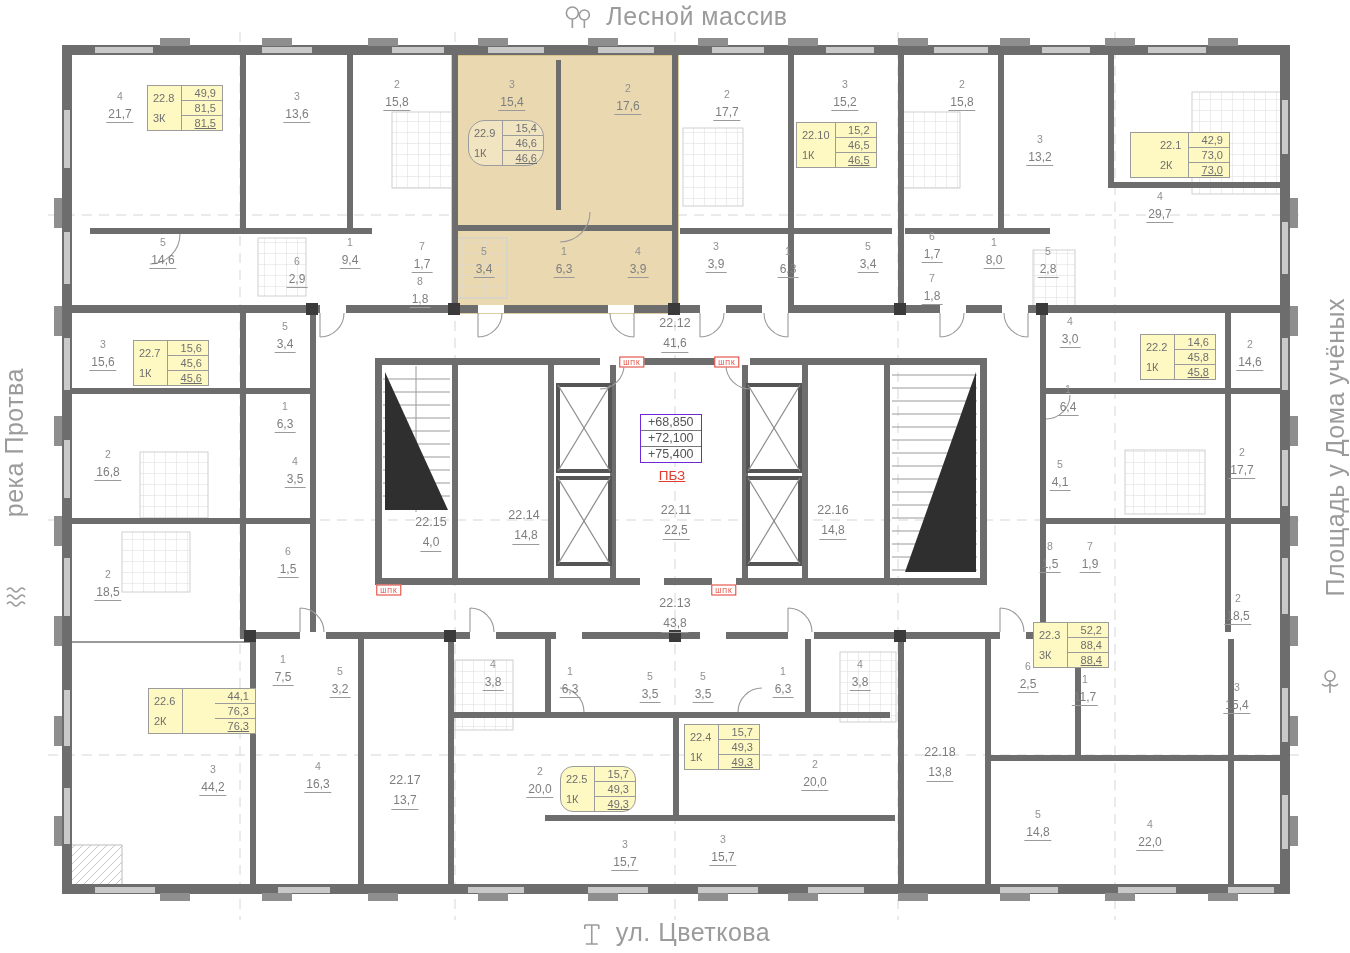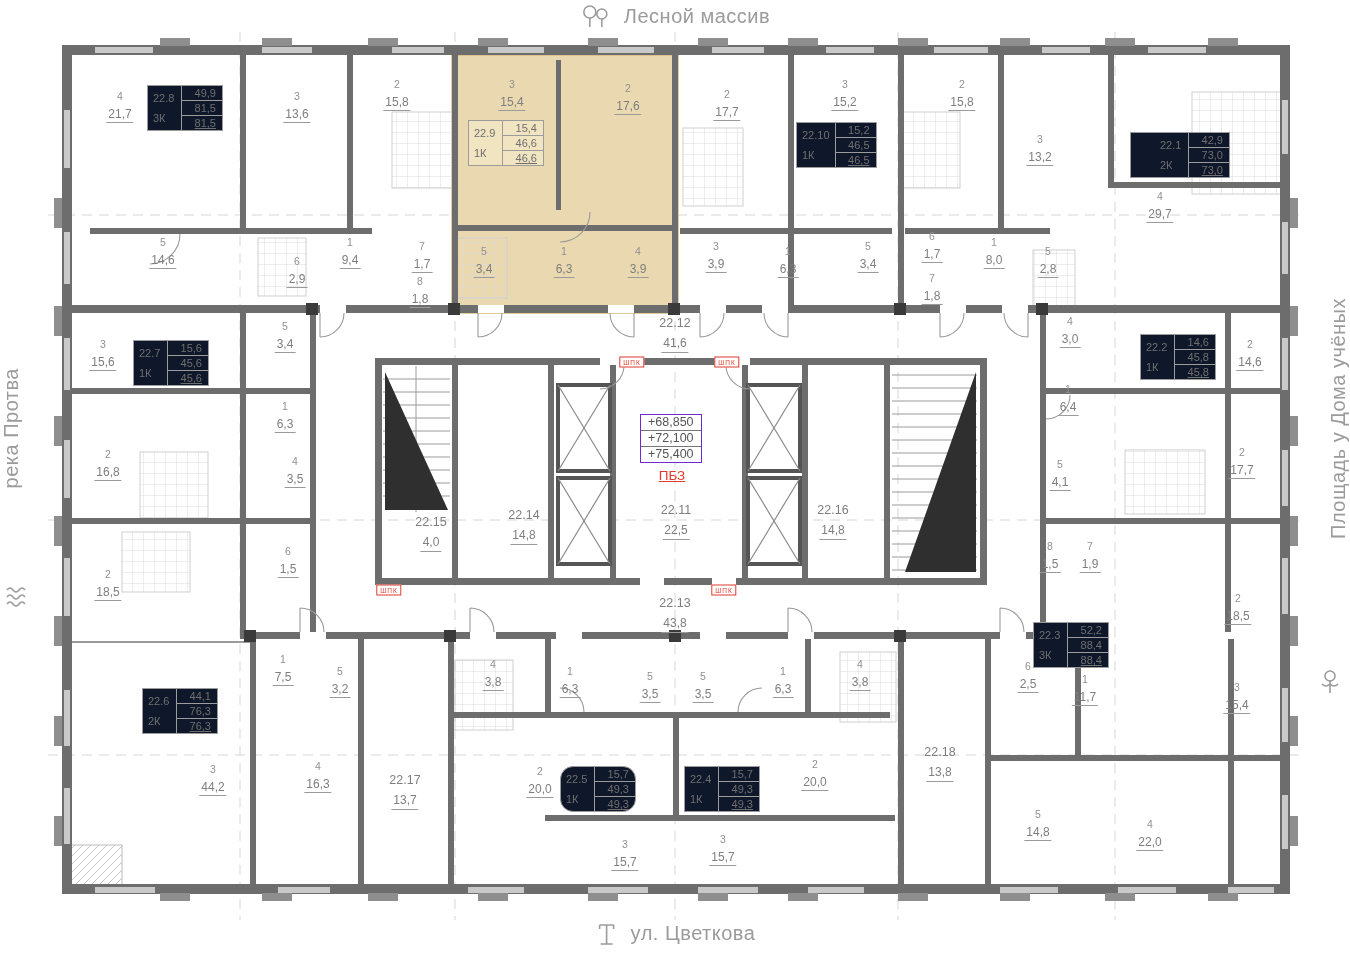"Лесной массив" .edge-label { font-size: 20px -> 25px }
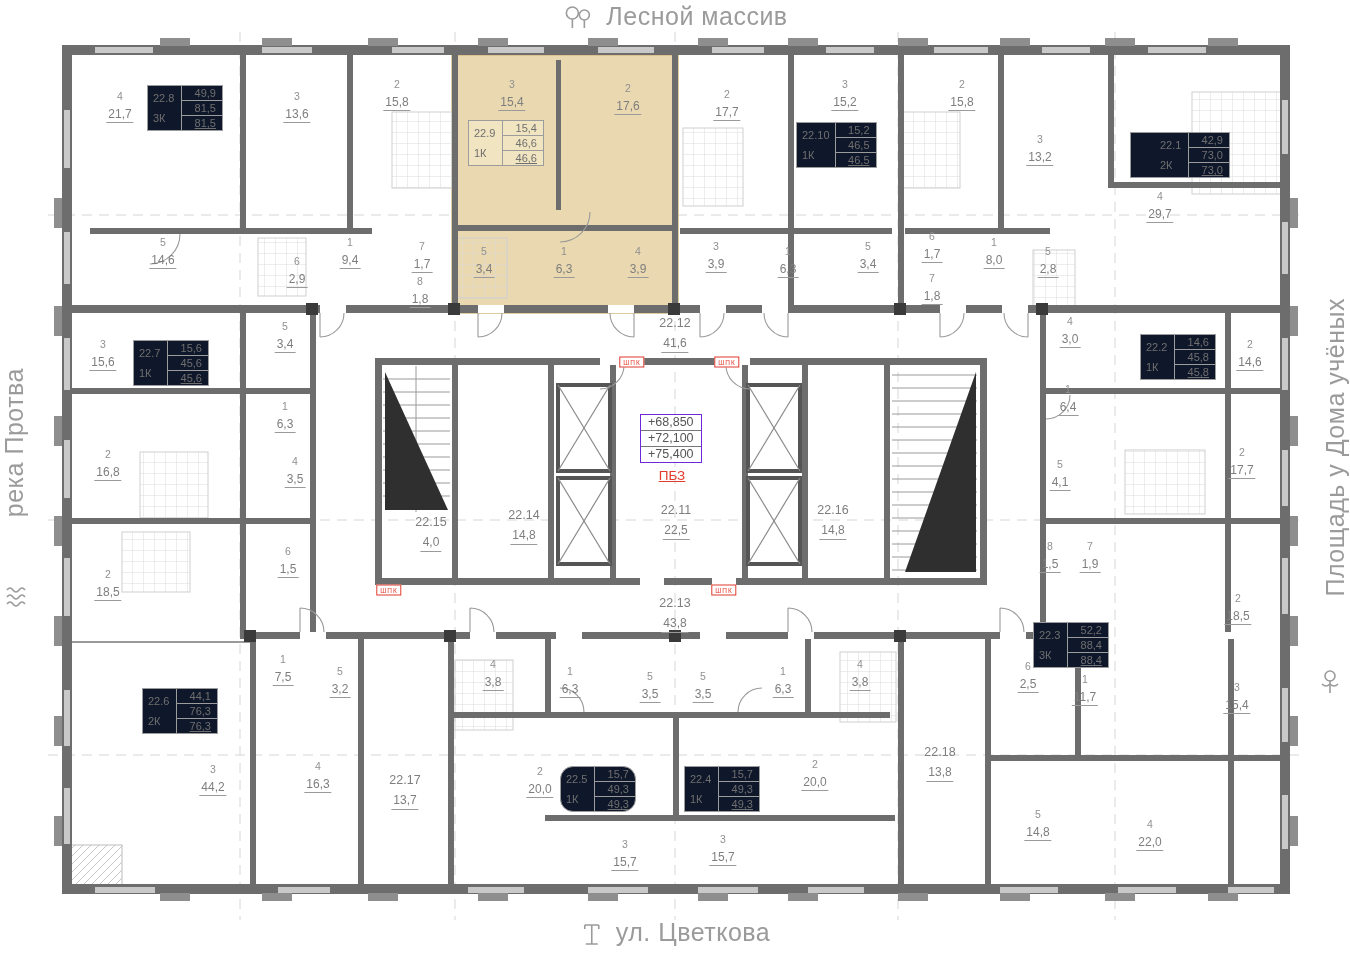"22.8" .apt-table { background: #0f172a -> #fef9c3 }
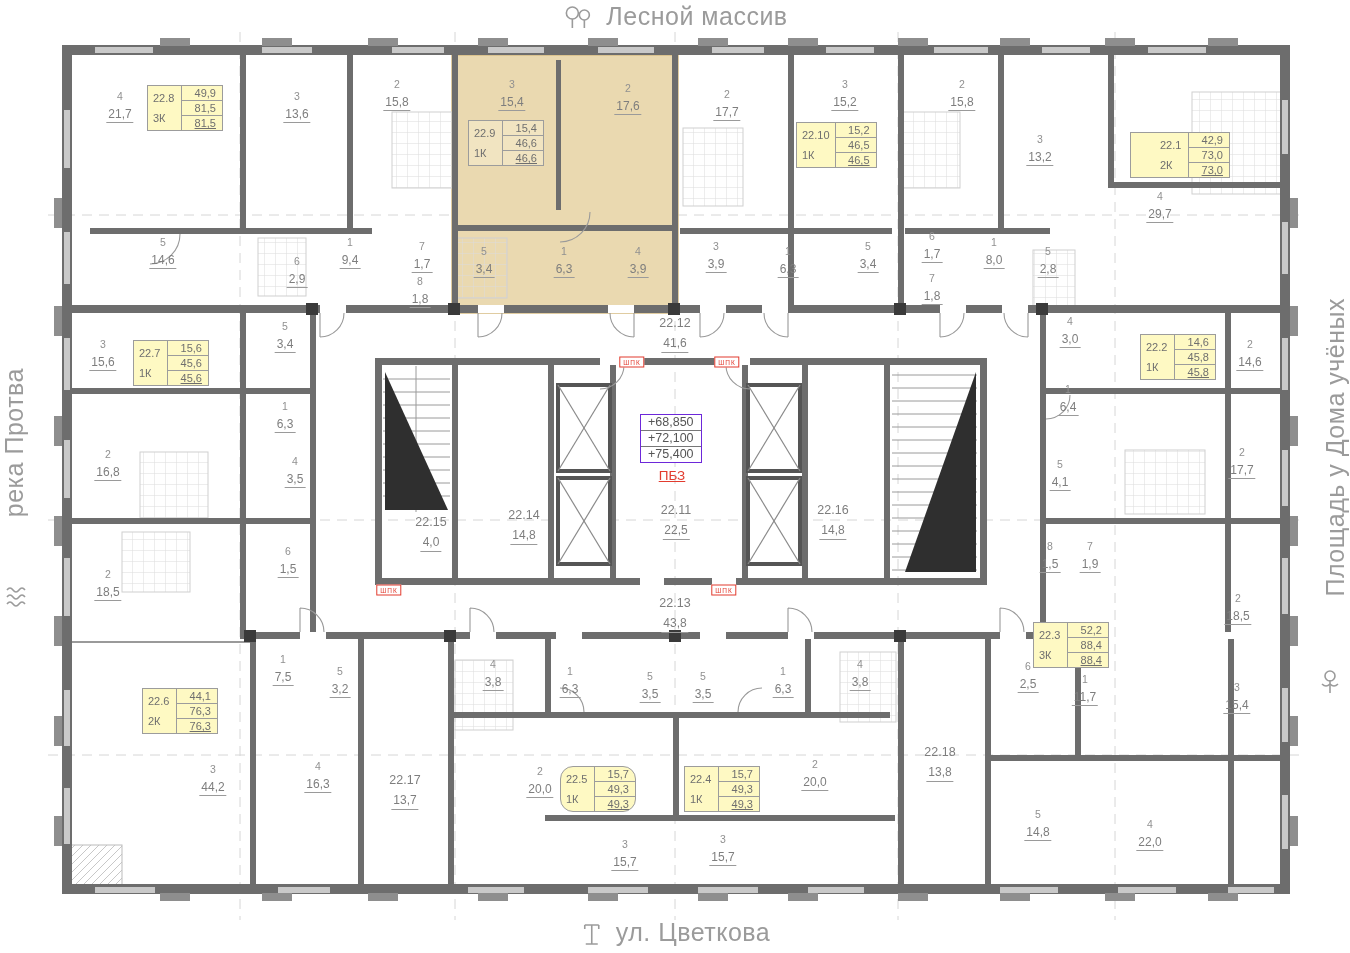"22.9" div.apt-table { border-radius: none -> 17px }
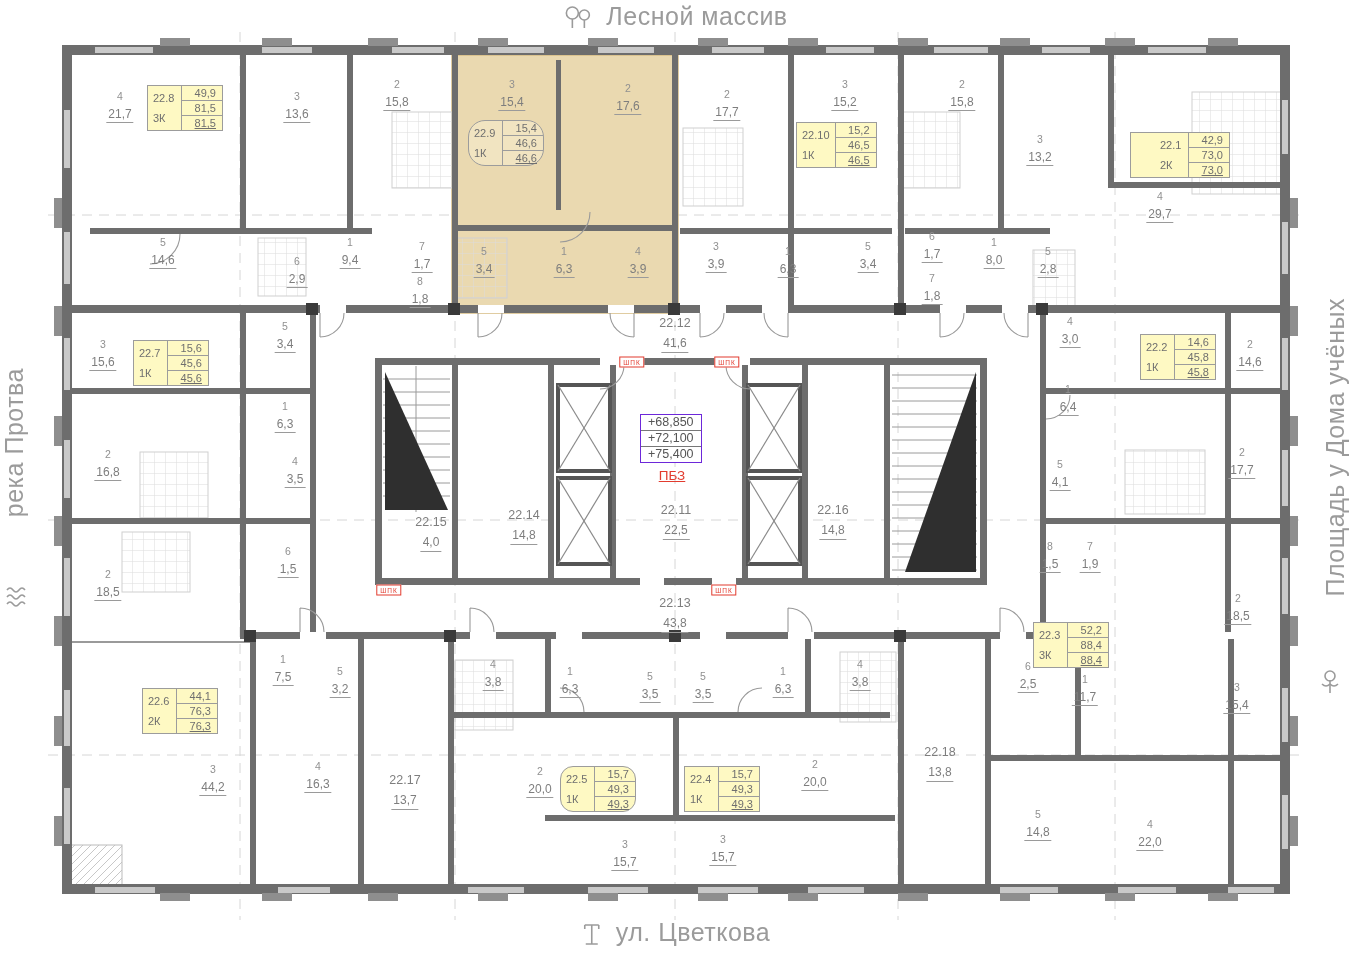"22.14" div.common-label { text-align: none -> right }
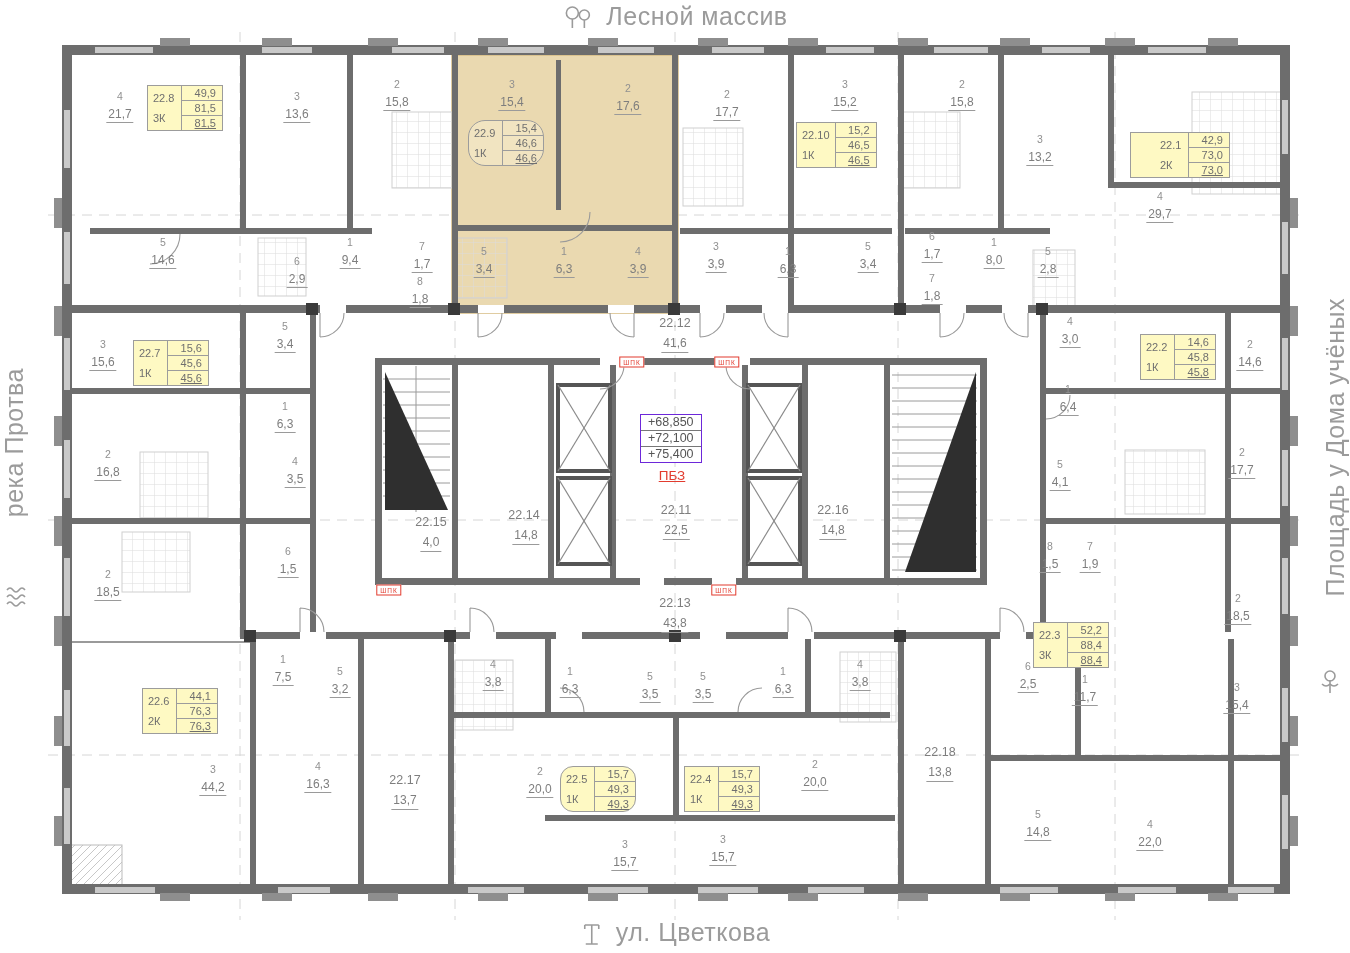"22.6" div.apt-table { gap: none -> 32px; left: 142px -> 148px }
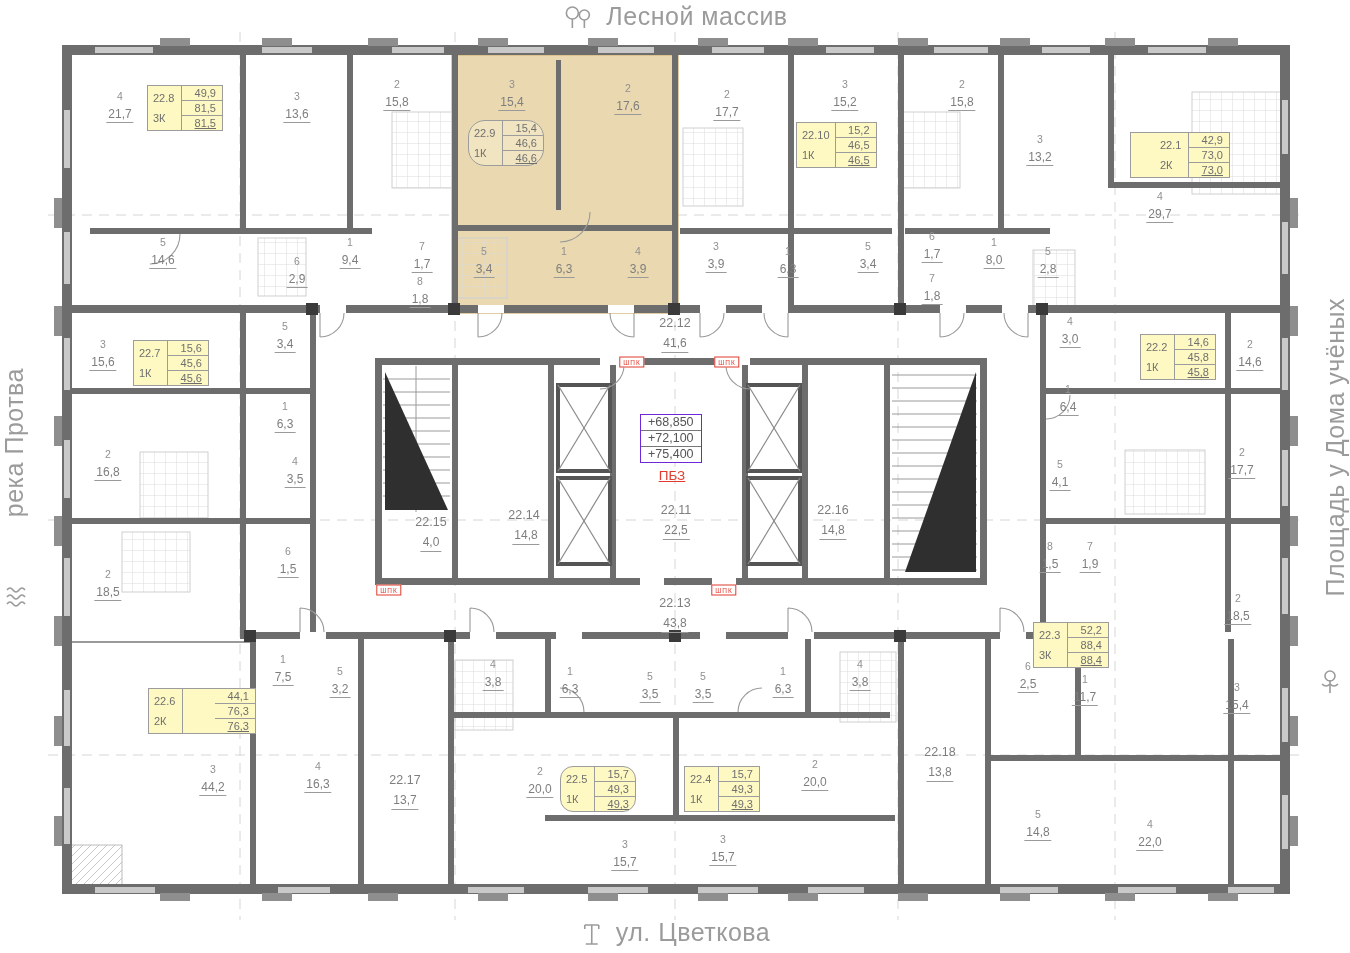"22.4" div.apt-table { top: 766px -> 724px }
